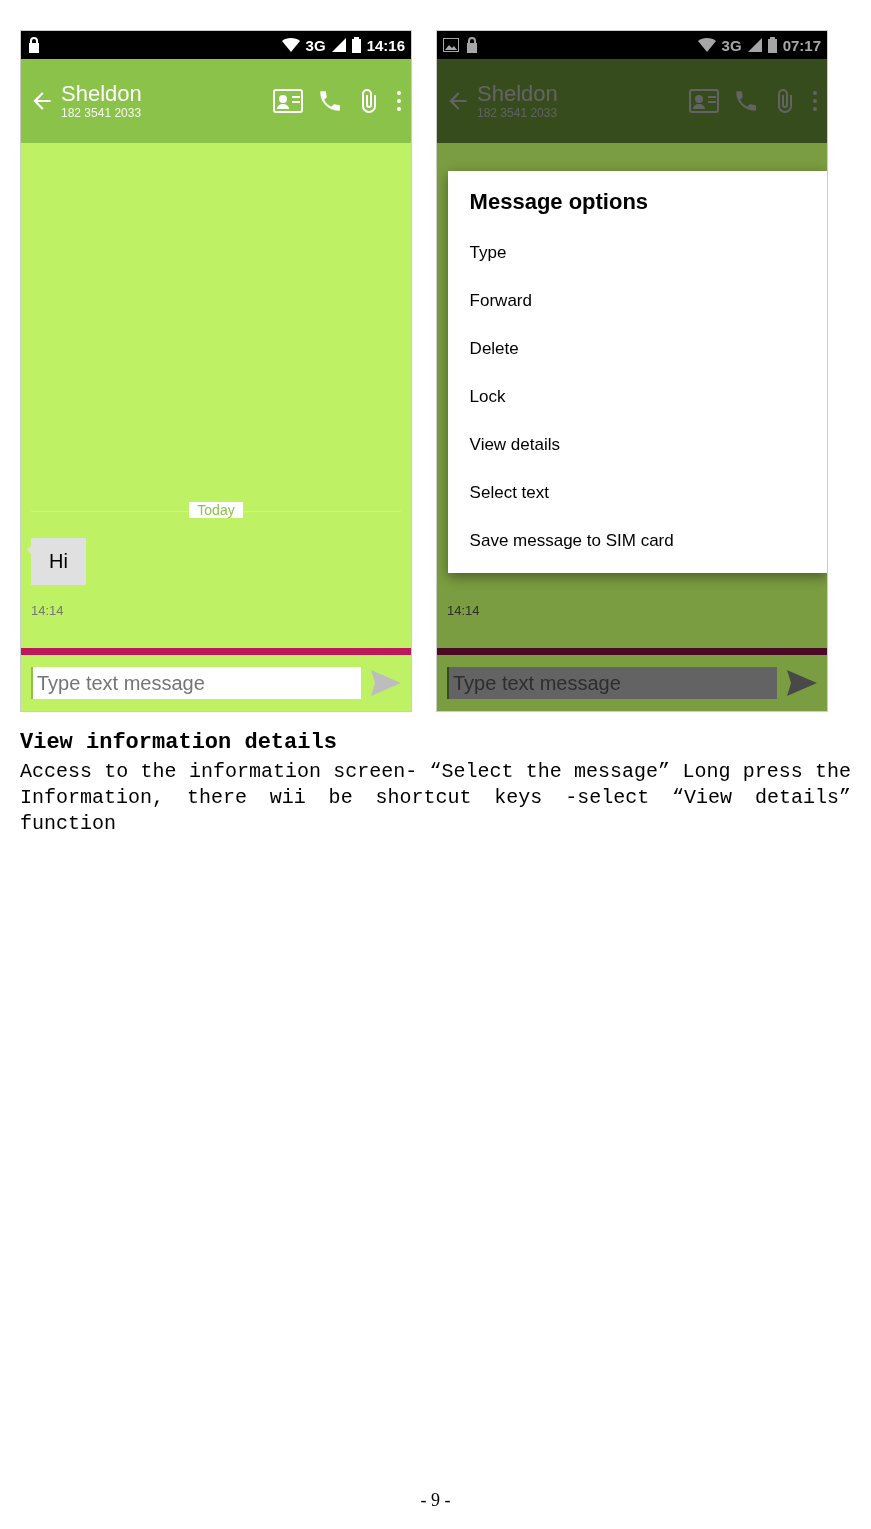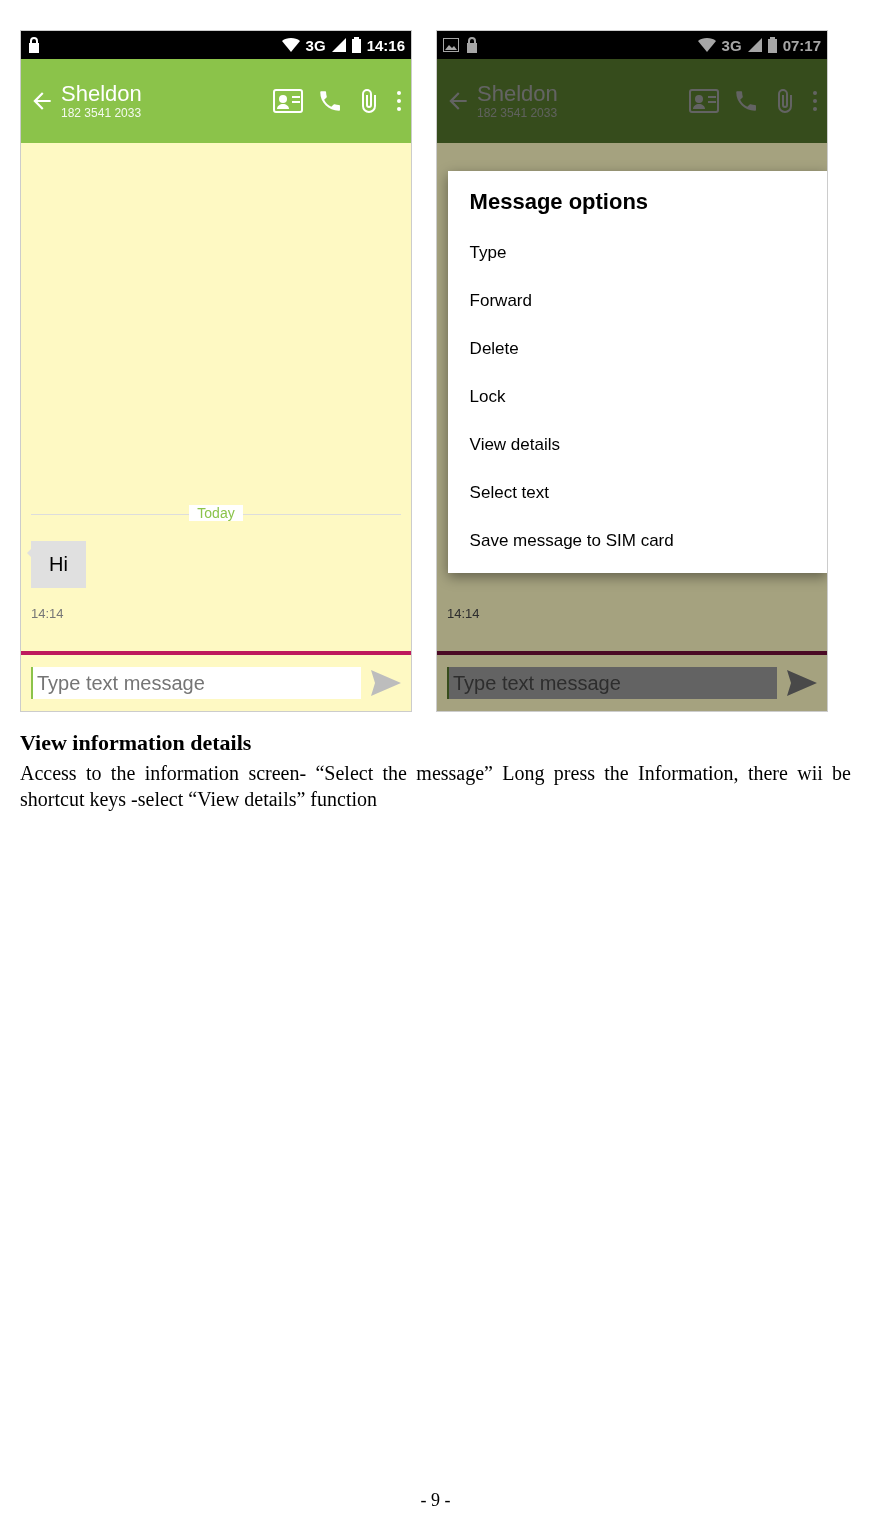"3G" .phone { background: #fef9c3 -> #bef264 }
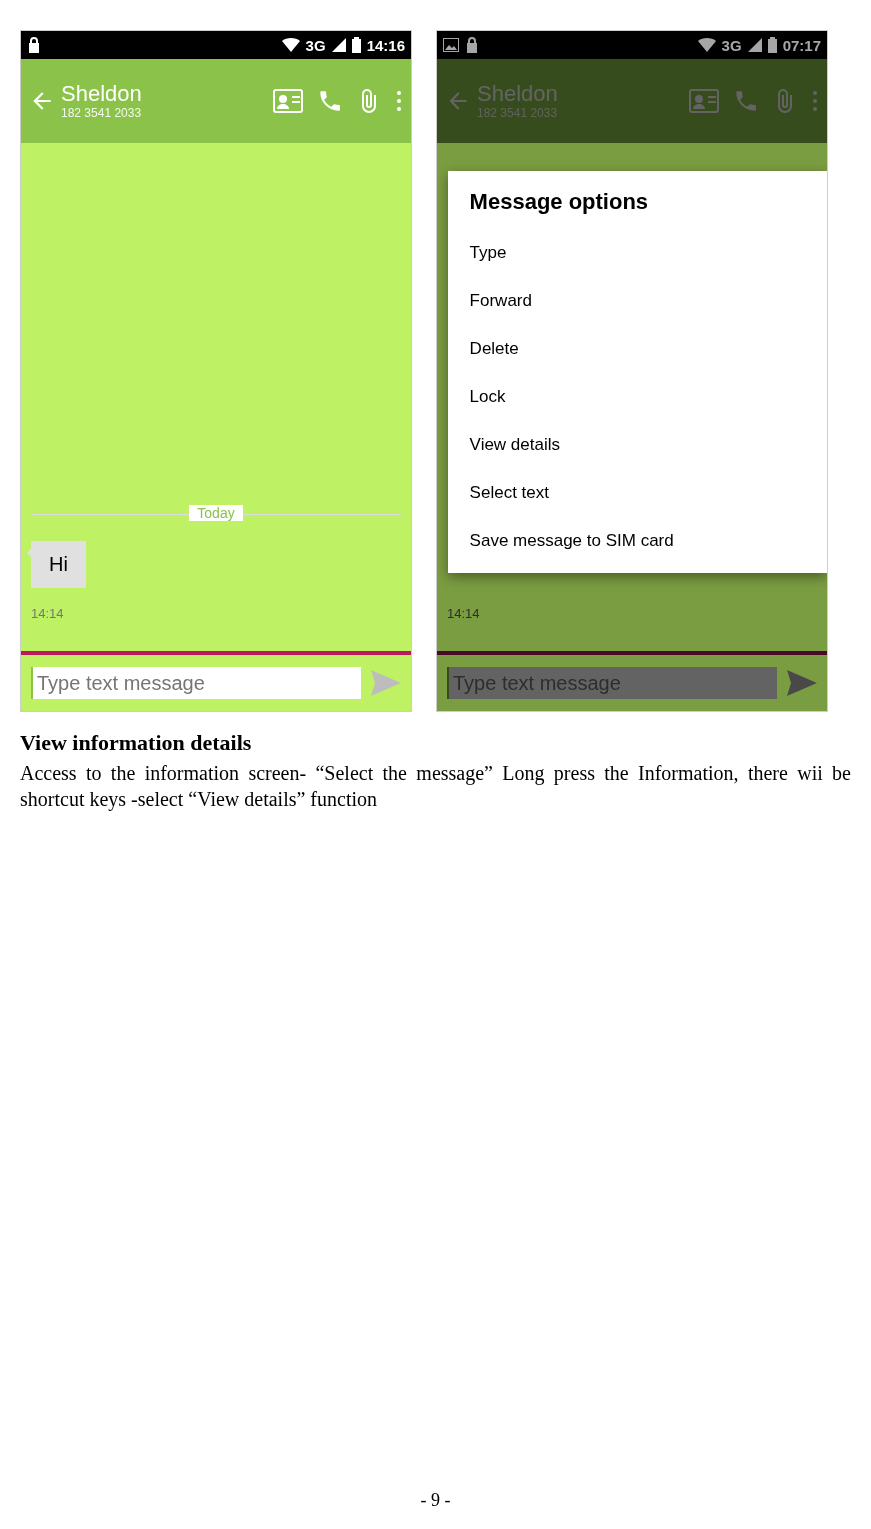"Type text message" .inputrow { border-top: 4px solid #be185d -> 7px solid #be185d }
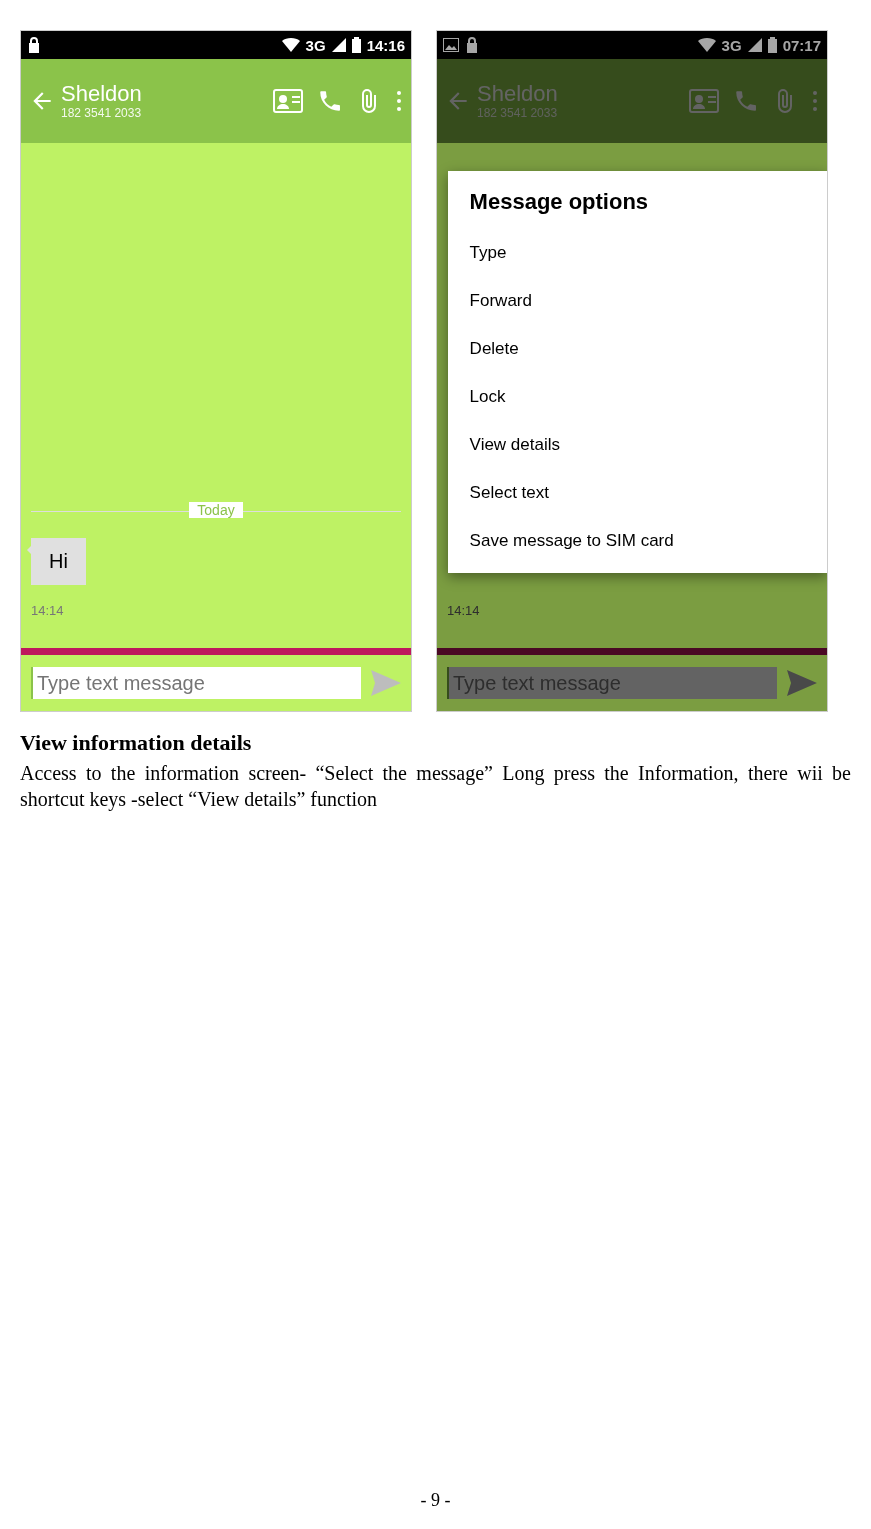"View information details" .doc { font-family: Liberation Serif, serif -> Liberation Mono, monospace }
